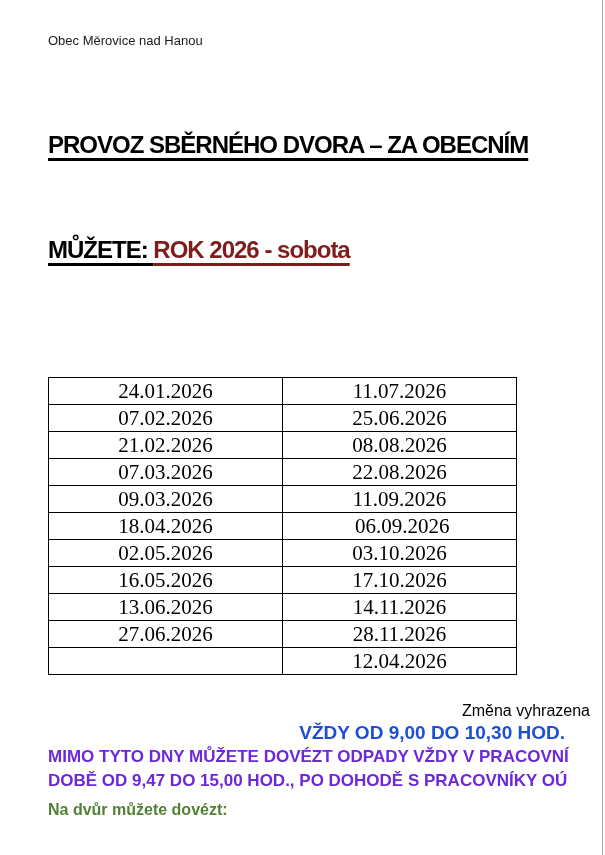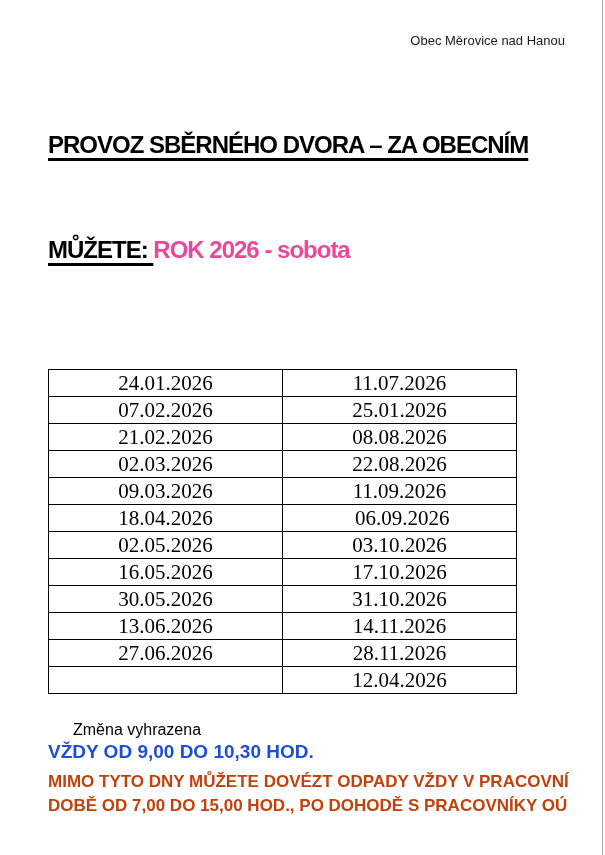"Obec Měrovice nad Hanou" .org-line { text-align: right -> left }
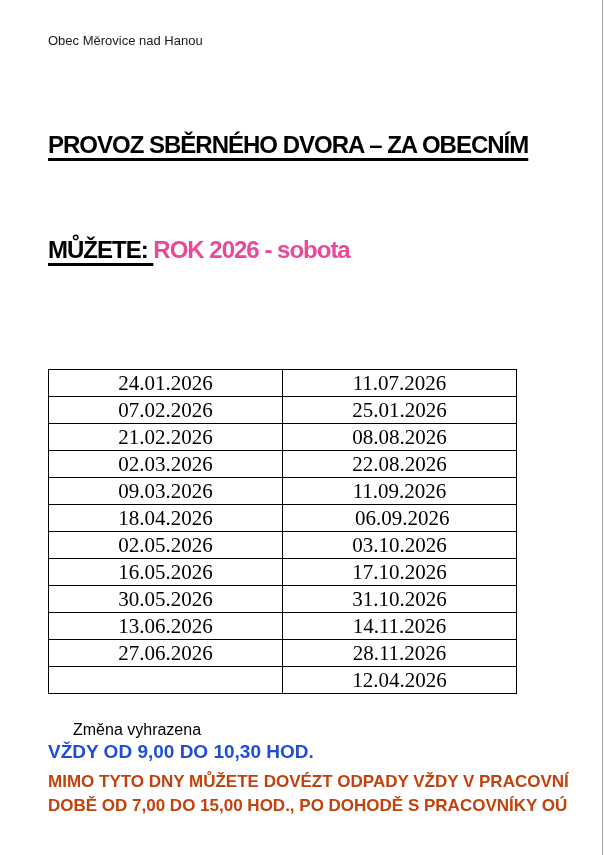"ROK 2026 - sobota" .doc-title .u-red { color: #ec4899 -> #7f1d1d; text-decoration: none -> underline }
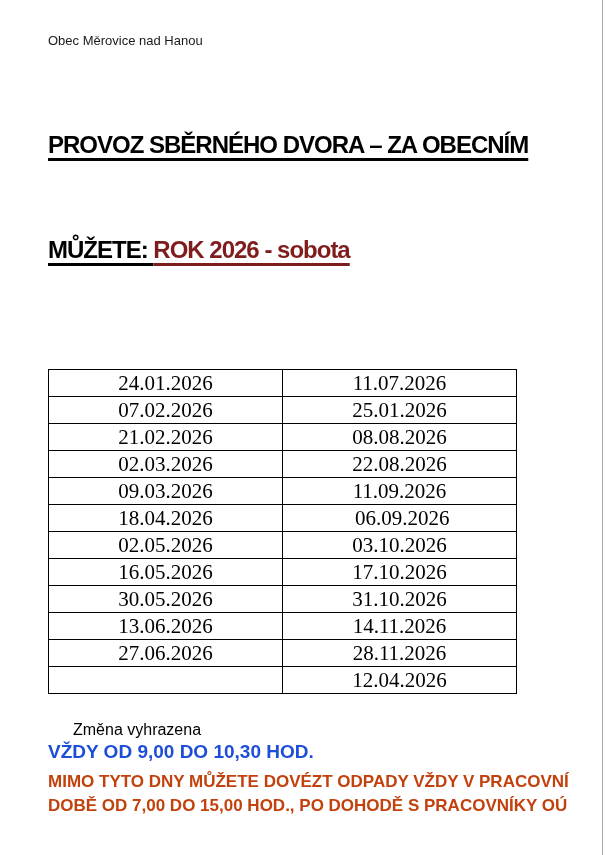"24.01.2026" table.schedule { margin-top: 32px -> 40px }
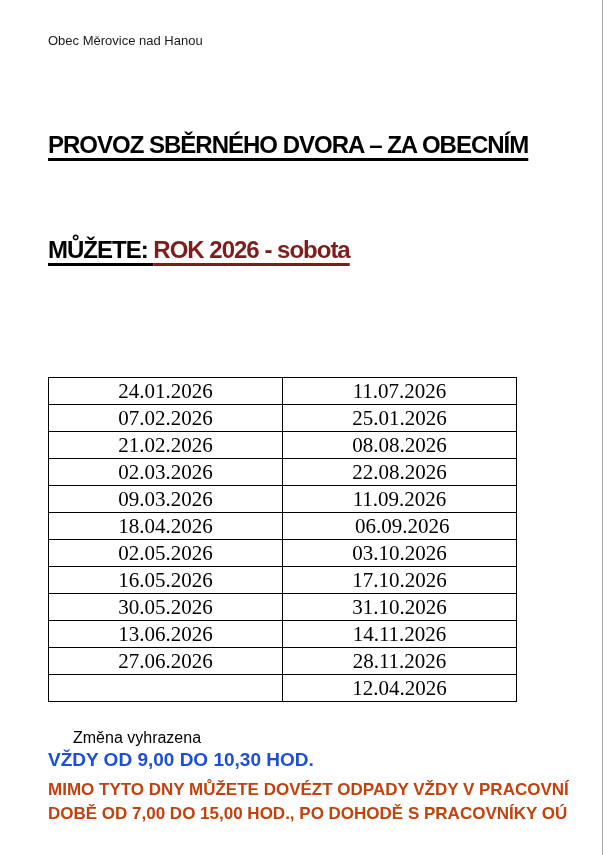"25.01.2026" td { text: 25.01.2026 -> 25.06.2026 }
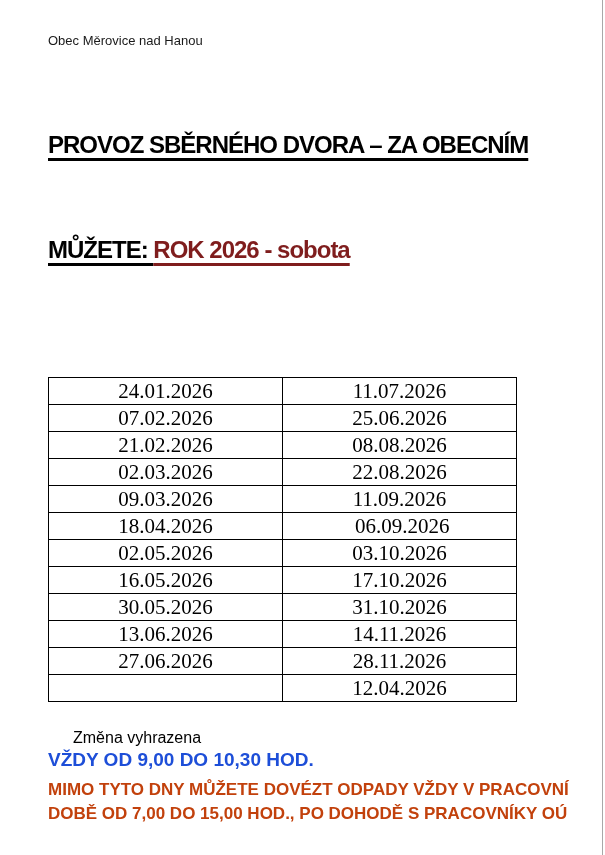"02.03.2026" td { text: 02.03.2026 -> 07.03.2026 }
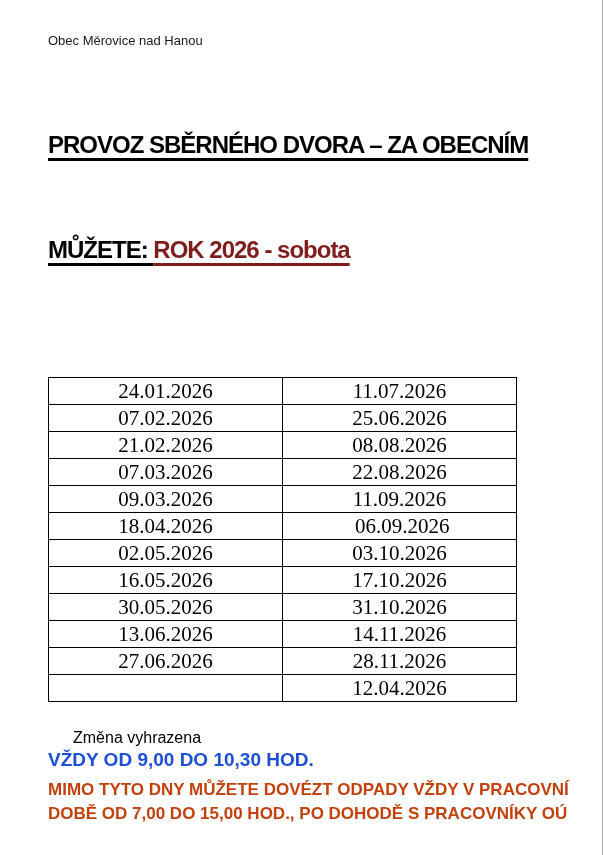"30.05.2026" tr { html: <tr> <td>30.05.2026</td> <td>31.10.2026</td> </tr> -> none }
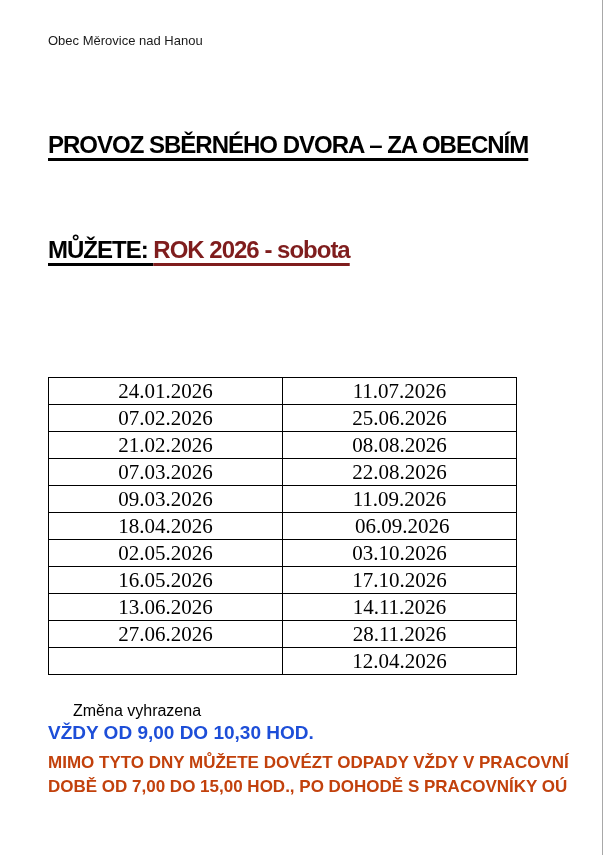"Změna vyhrazena" .note-center { text-align: left -> right }
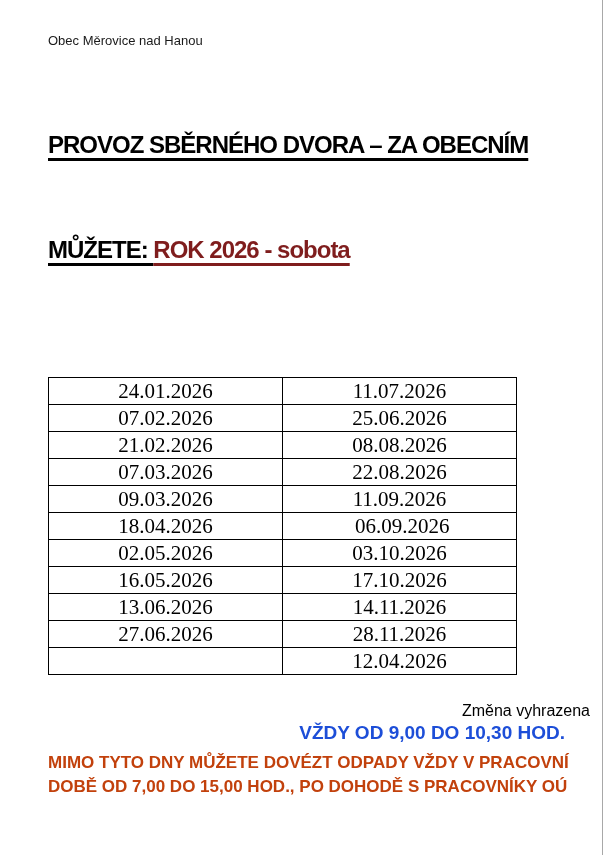"MIMO TYTO DNY MŮŽETE DOVÉZT" .outside-note { color: #c2410c -> #6d28d9; margin-top: 6px -> 0 }
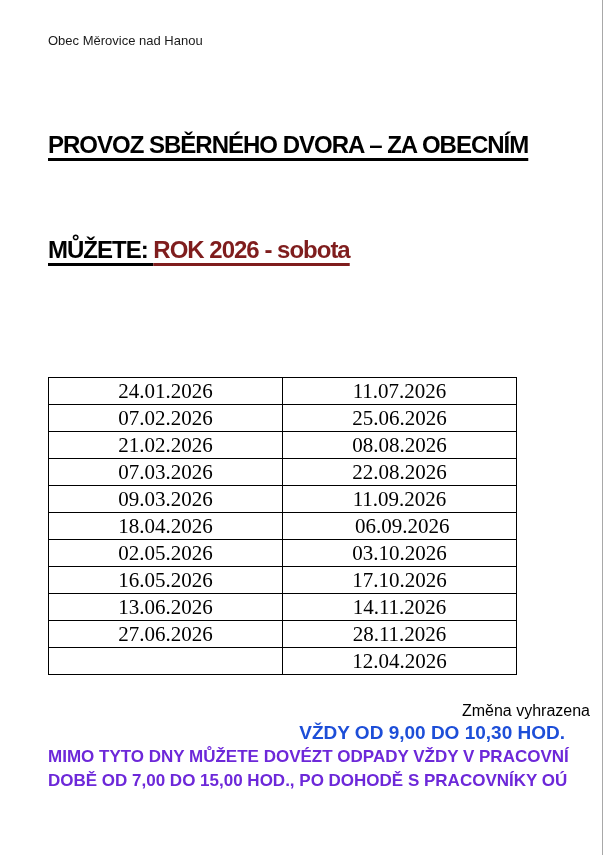"DOBĚ OD 7,00 DO 15,00" div.line { text: 7,00 -> 9,47 }
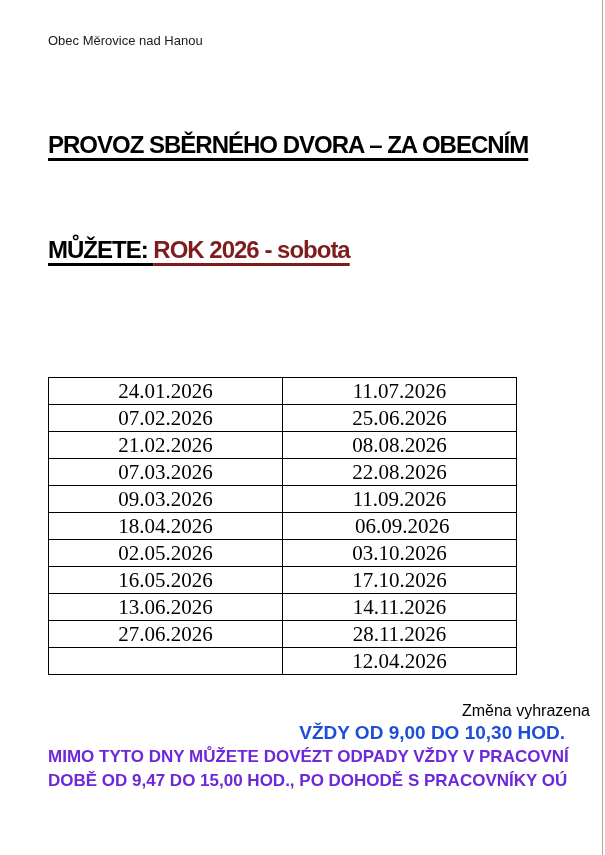"Na dvůr můžete dovézt:" div.accepted-heading { html: none -> <div>Na dvůr můžete dovézt:</div> }
